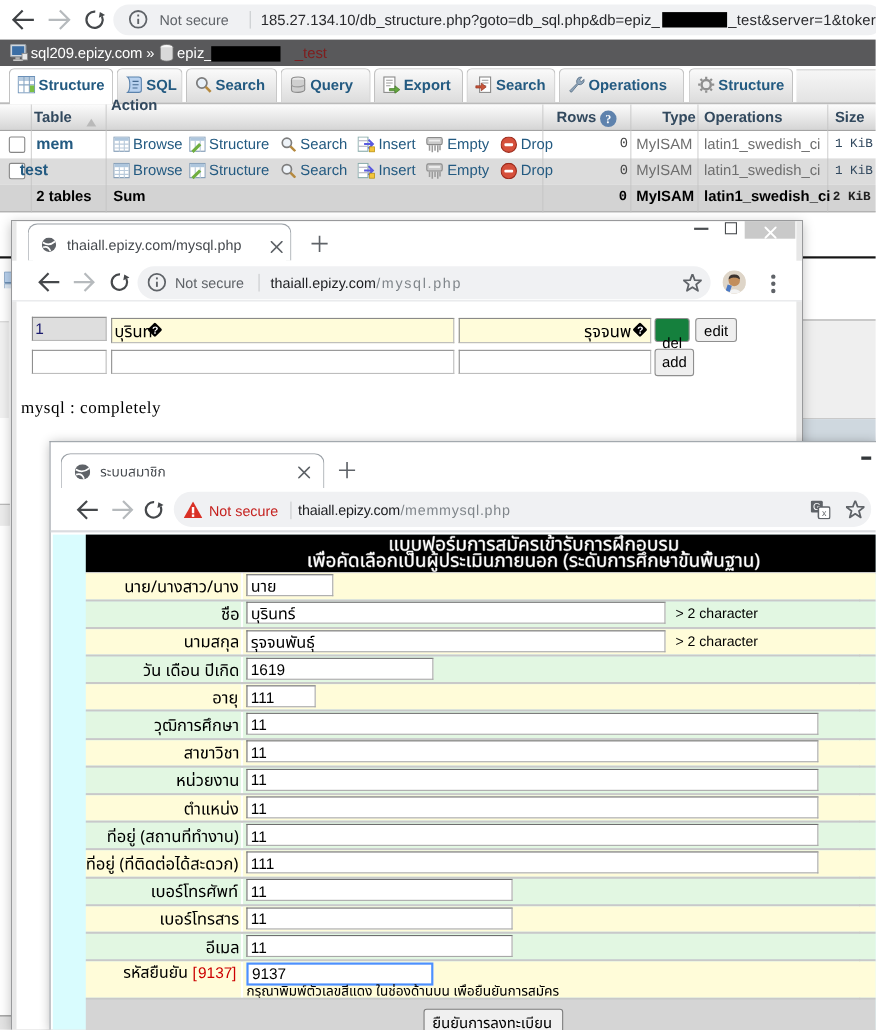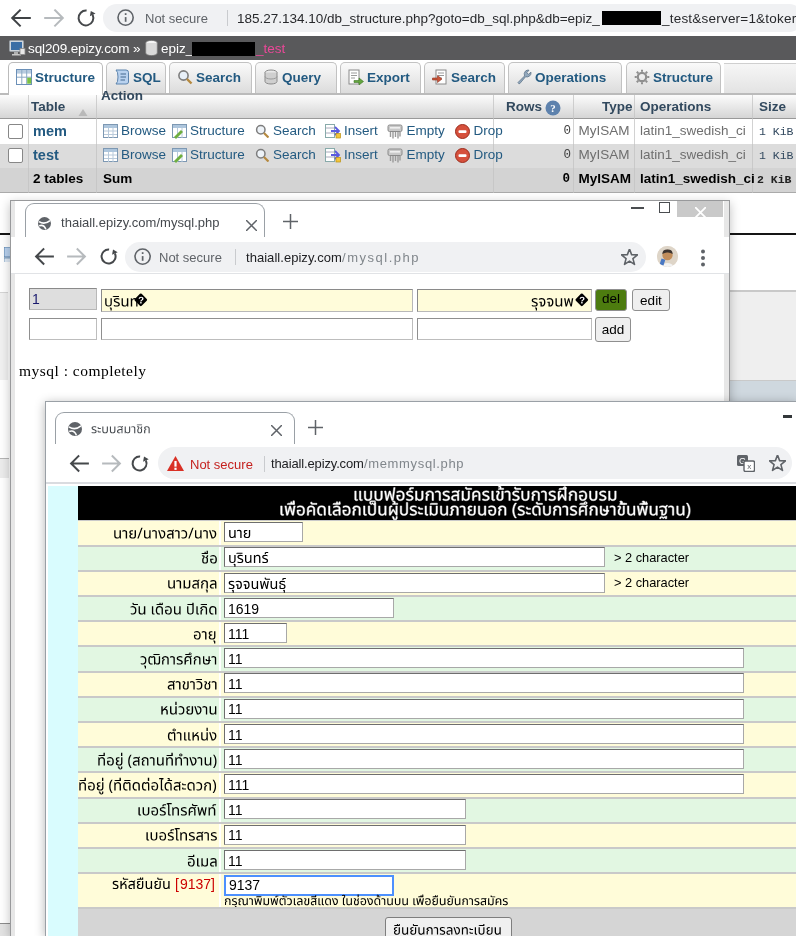"_test" div { color: #ec4899 -> #7f1d1d; left: 256px -> 268px }
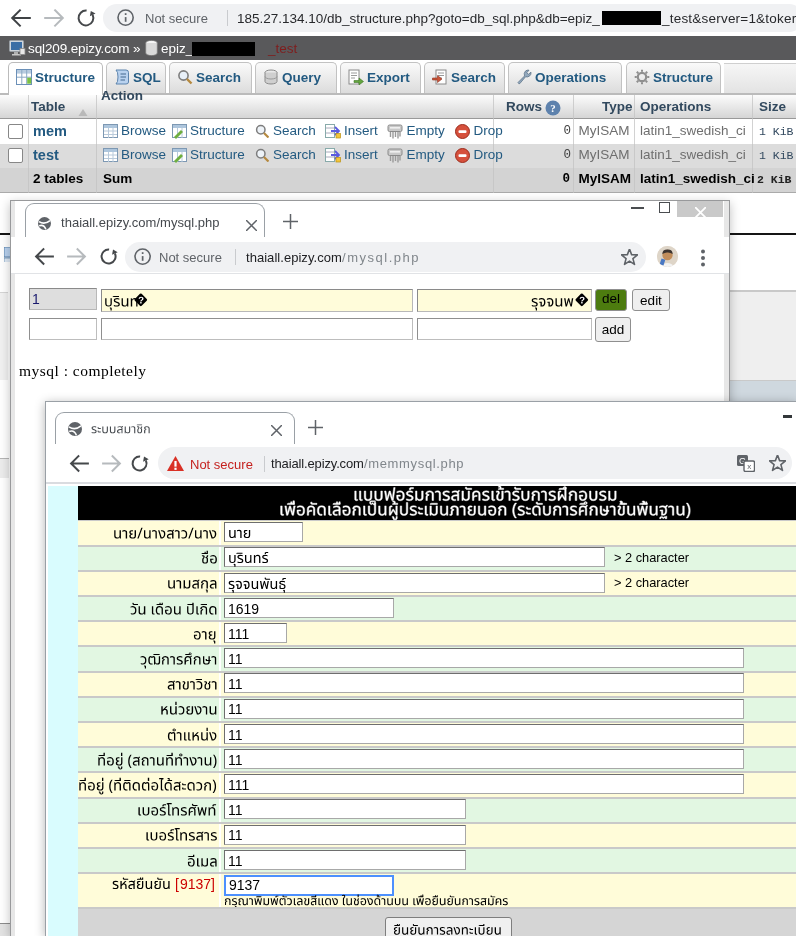"test" div { left: 33px -> 18px }
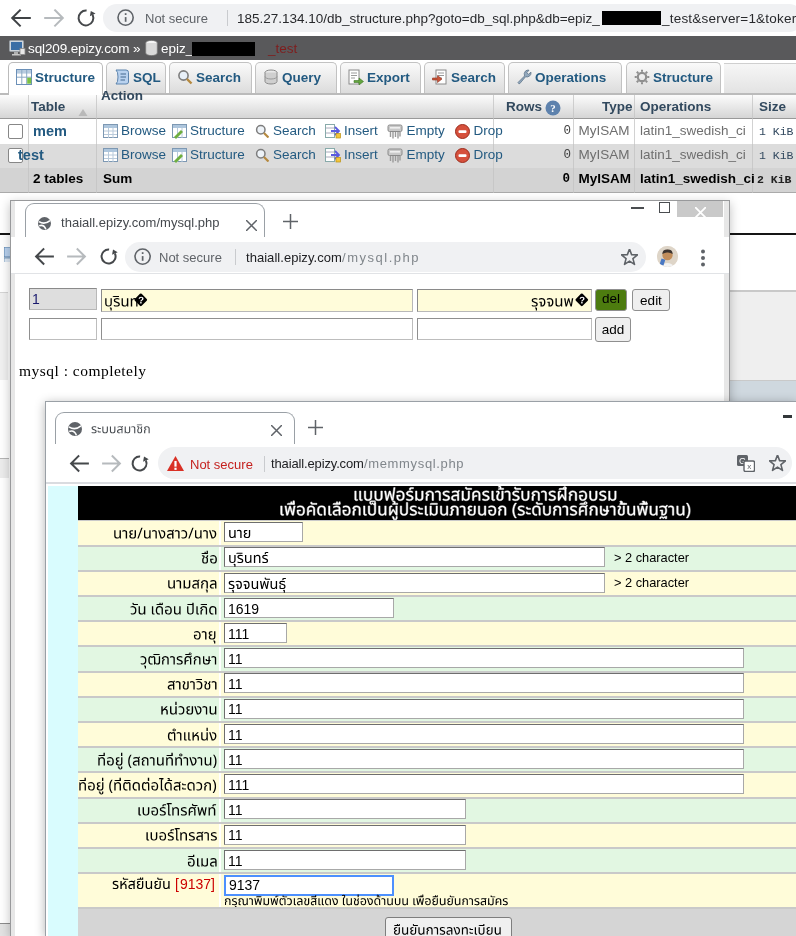"del" div { background: #4d7c0f -> #15803d; padding-top: 1px -> 14px }
